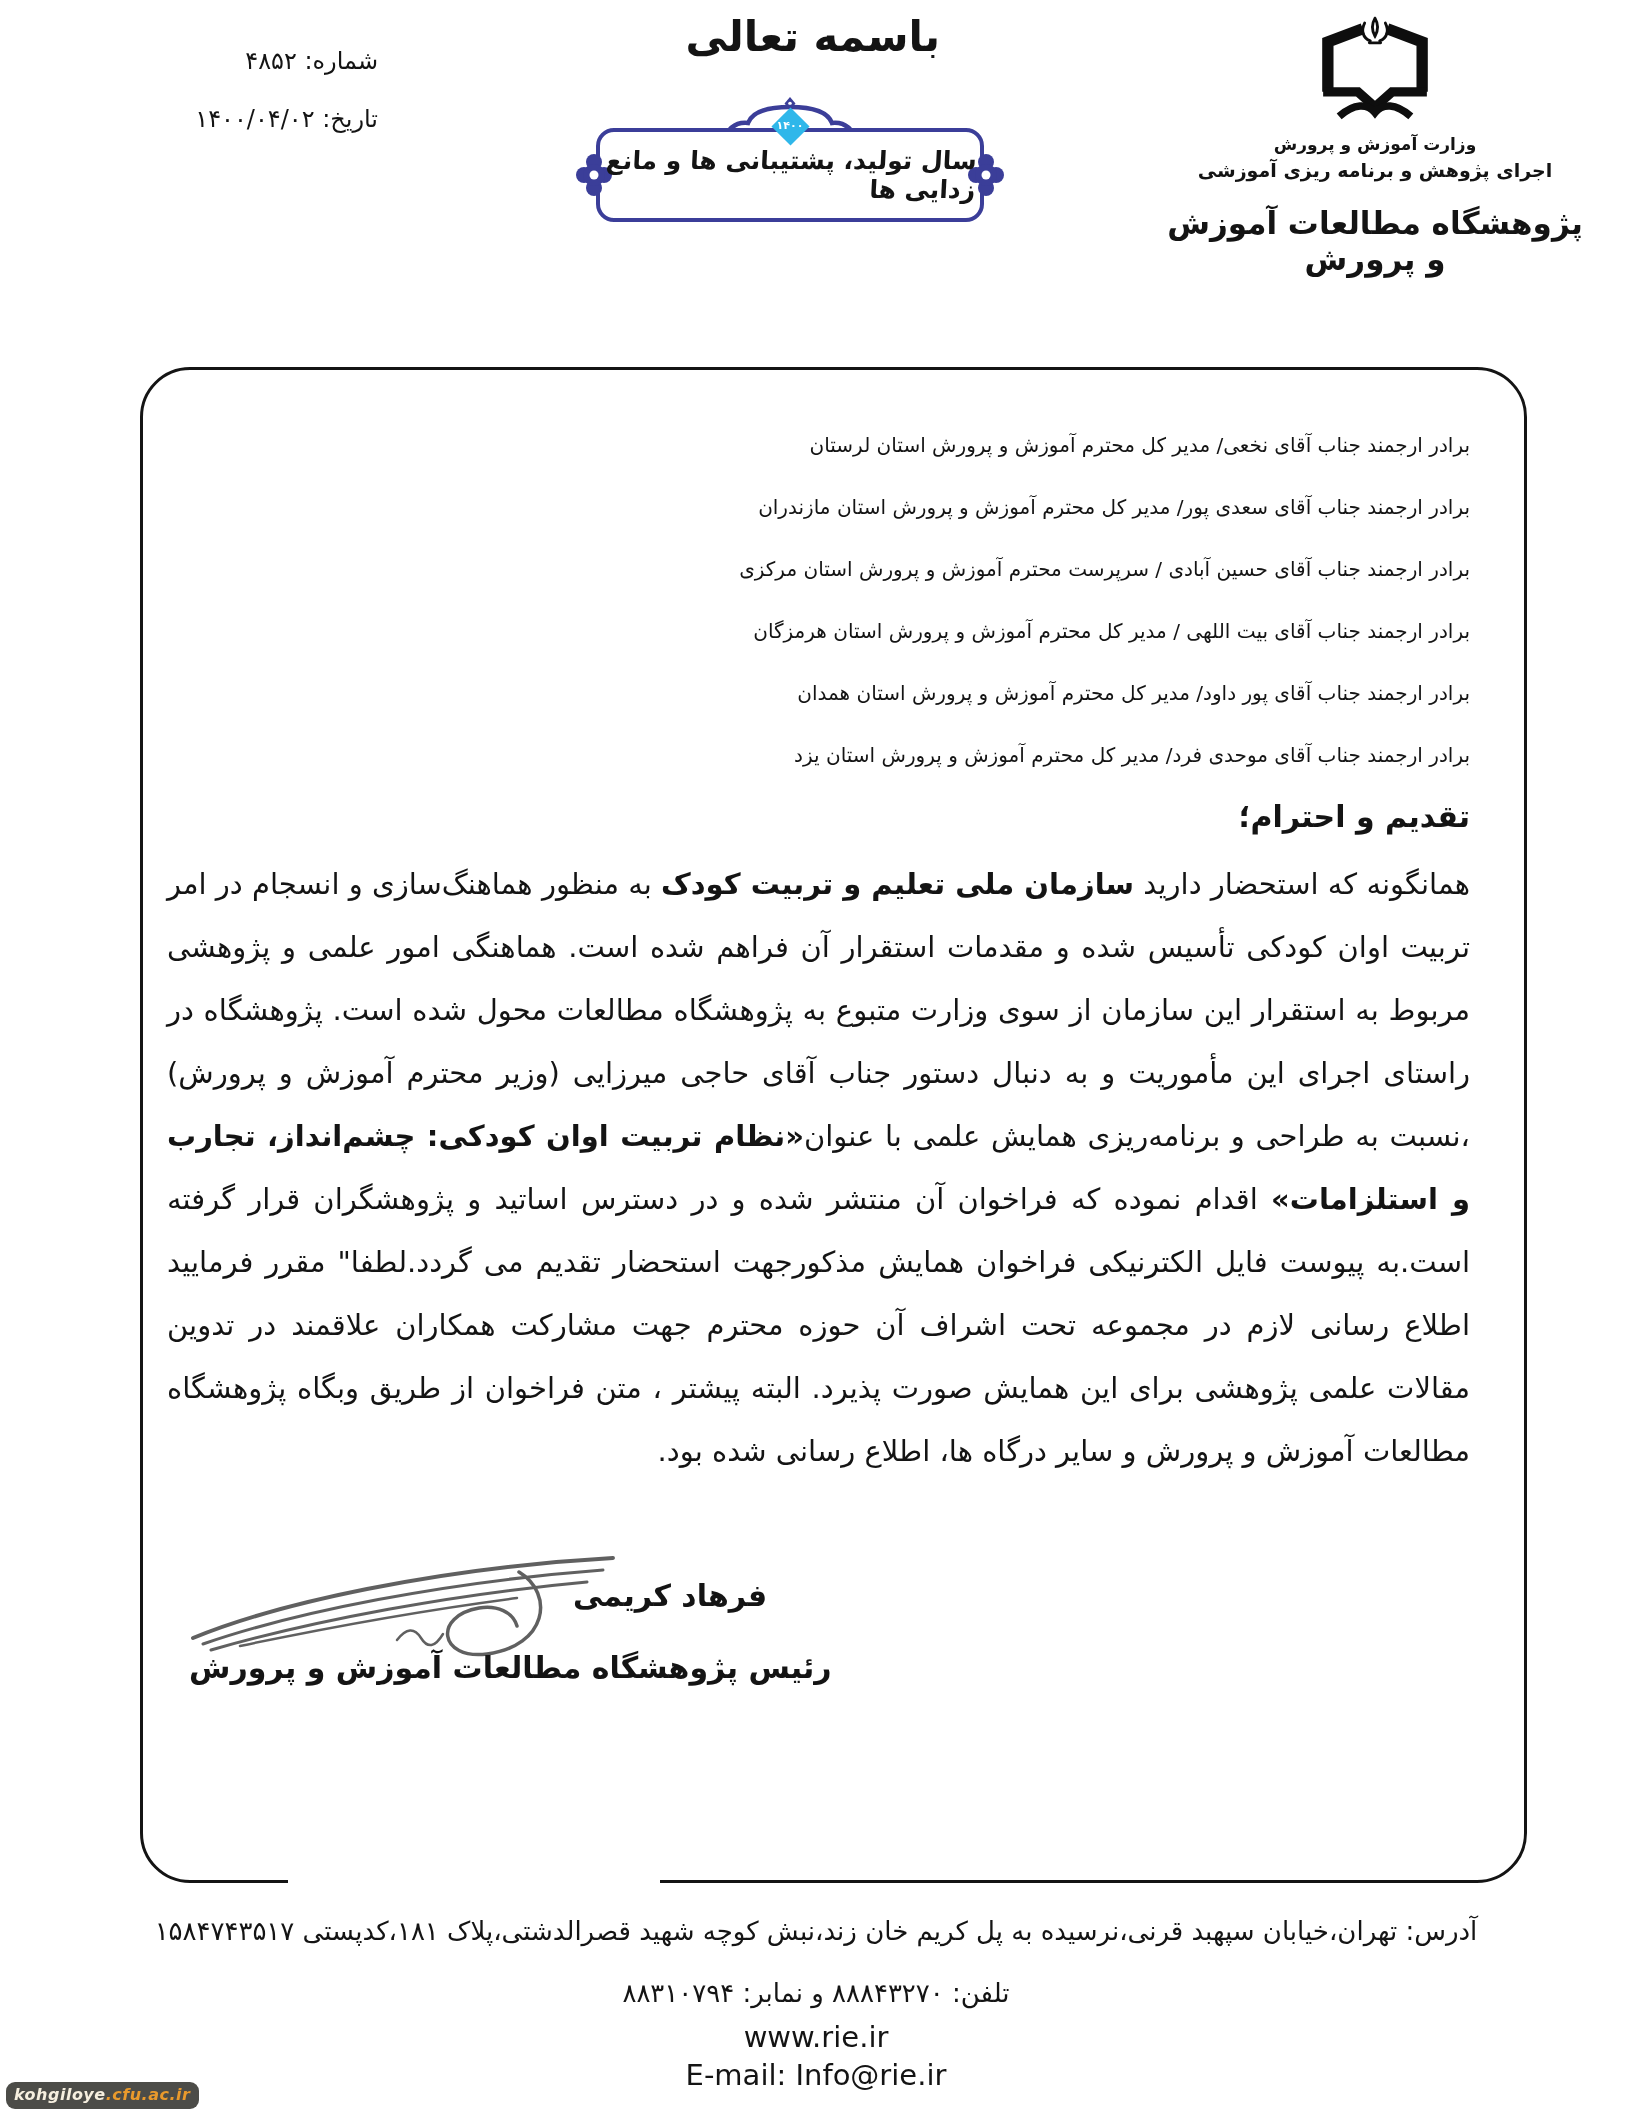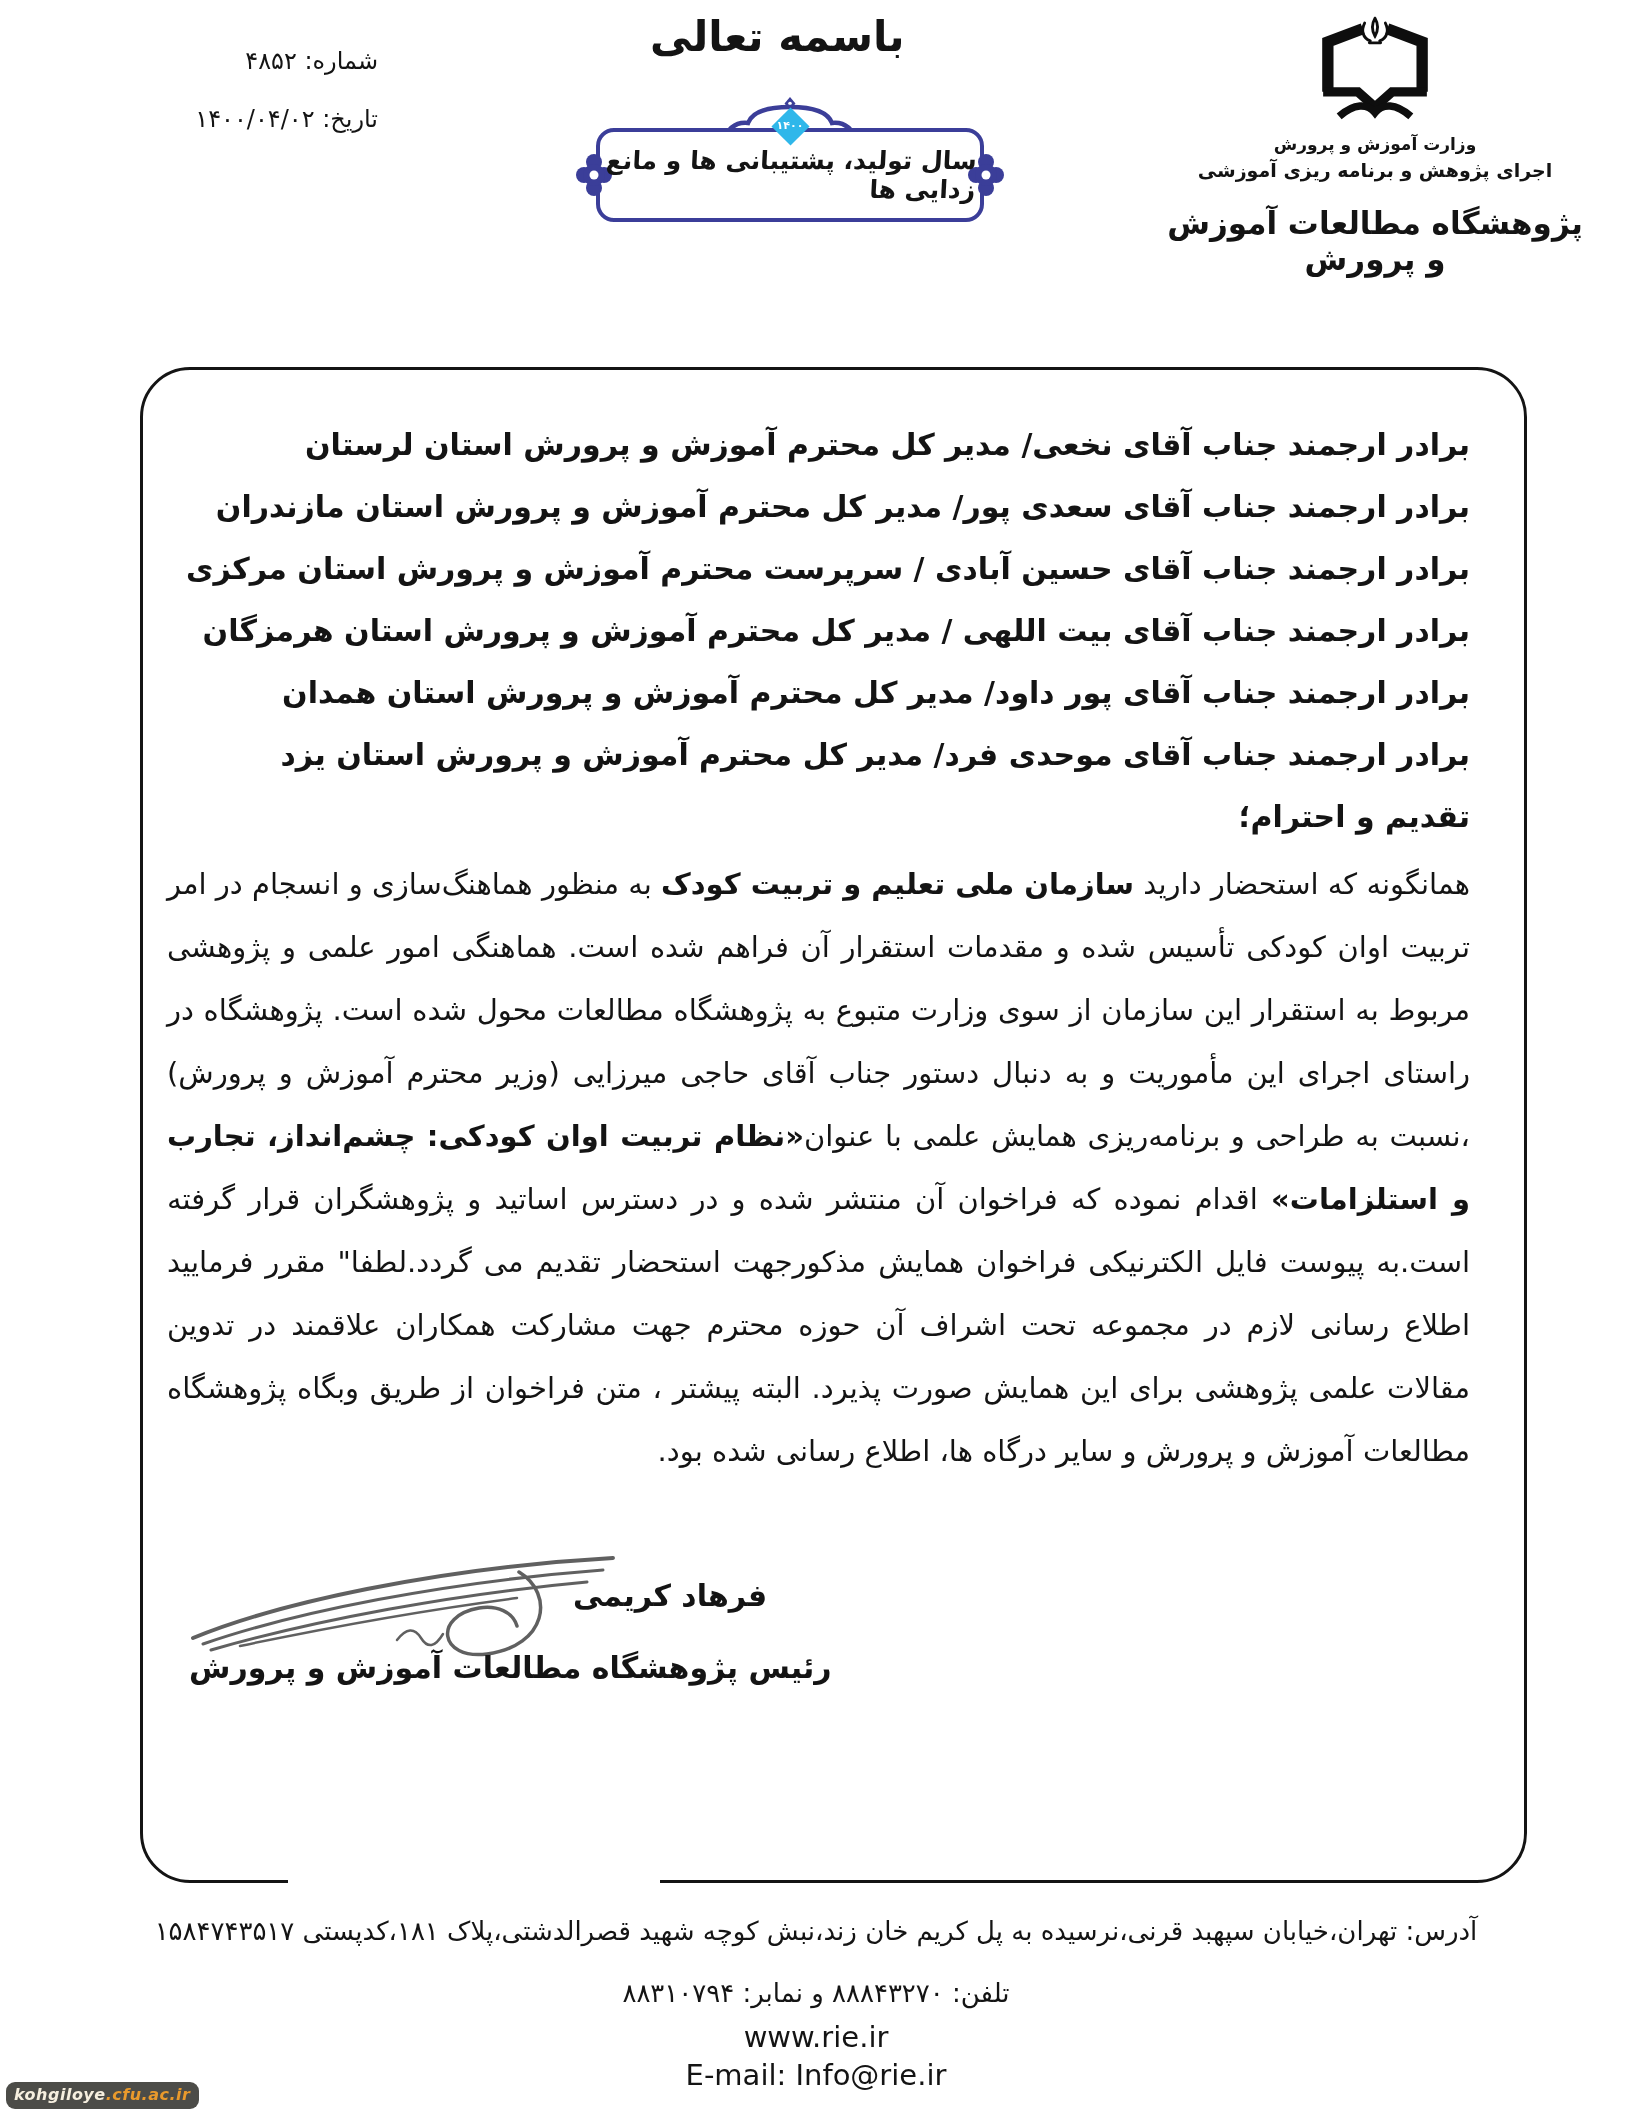"باسمه تعالی" .besmele { text-align: left -> right }
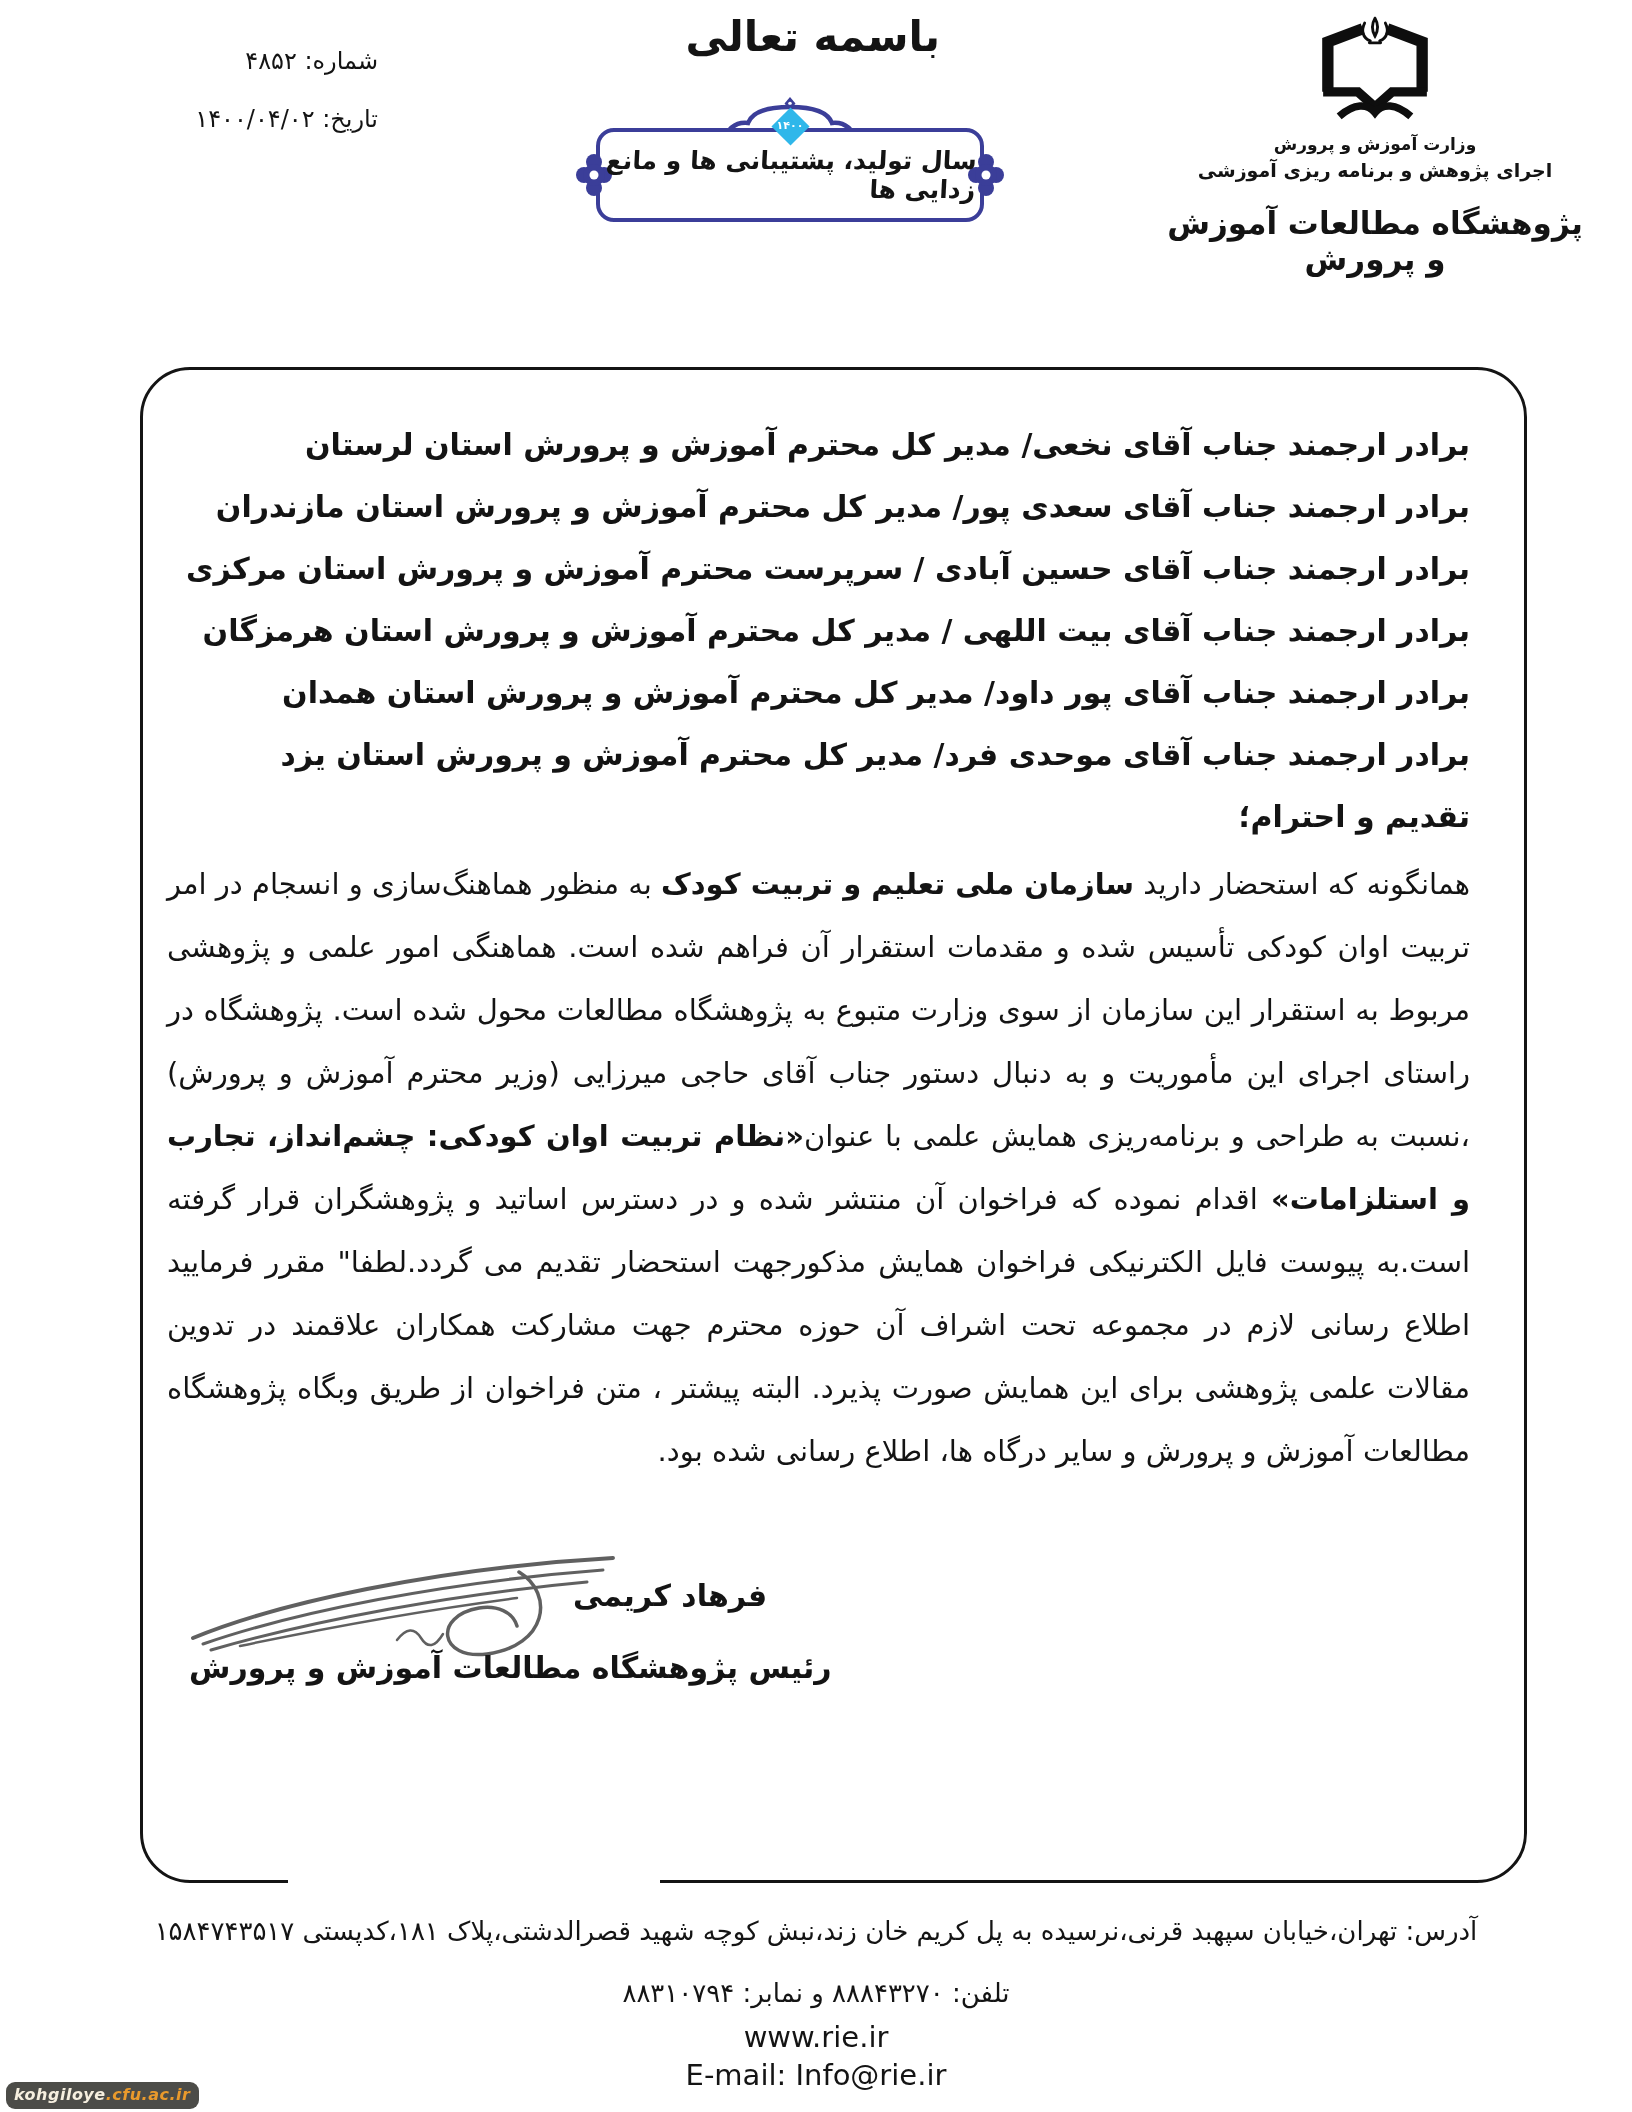"برادر ارجمند جناب آقای نخعی/" .recipient { font-size: 30px -> 20px; font-weight: bold -> normal }
